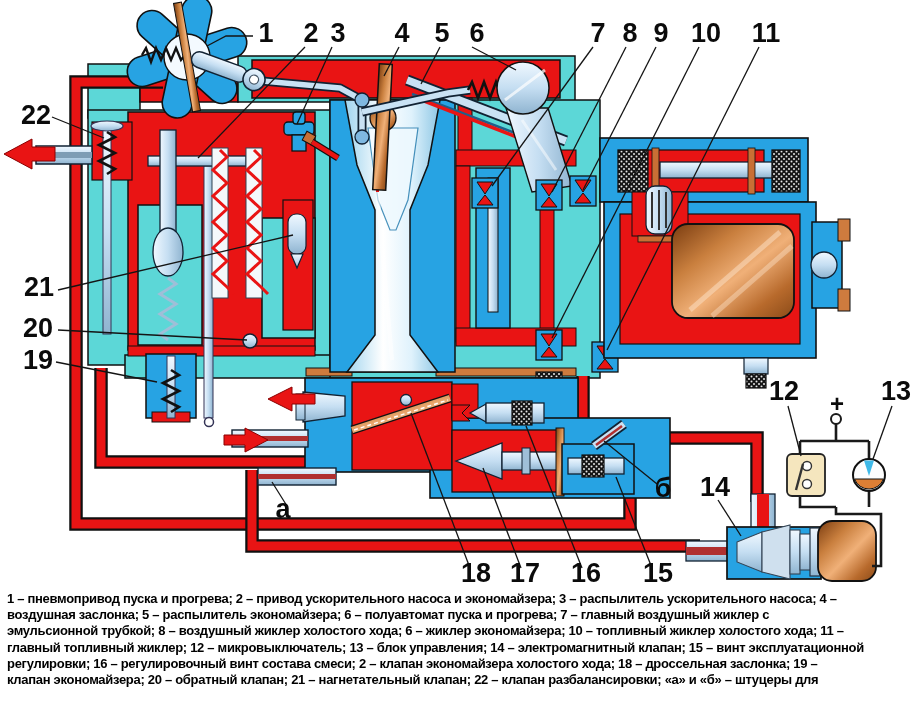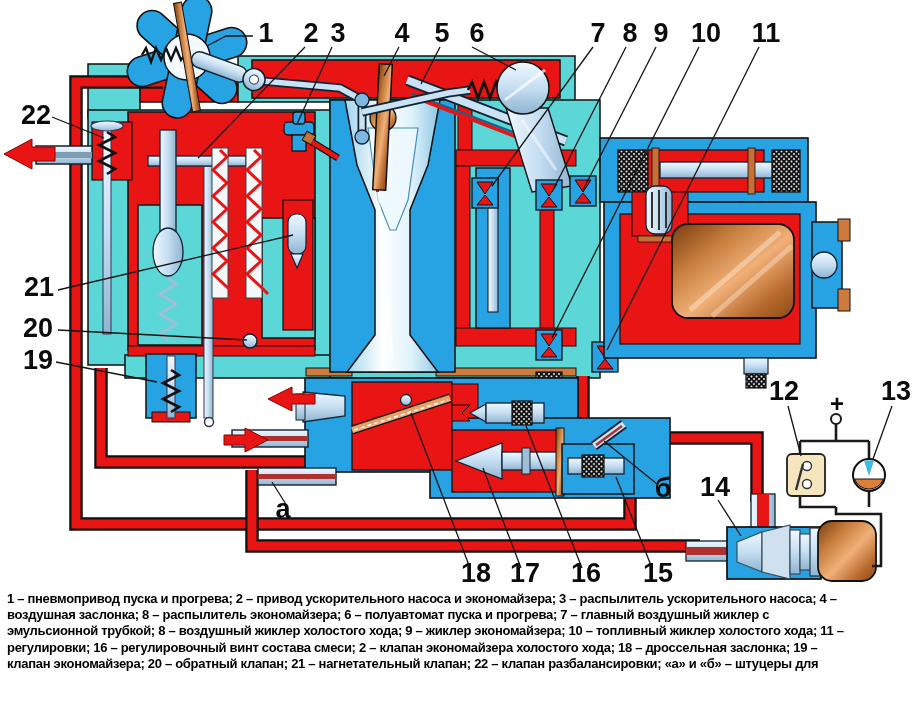"воздушная заслонка; 8 – распылитель" div { text: 8 -> 5 }
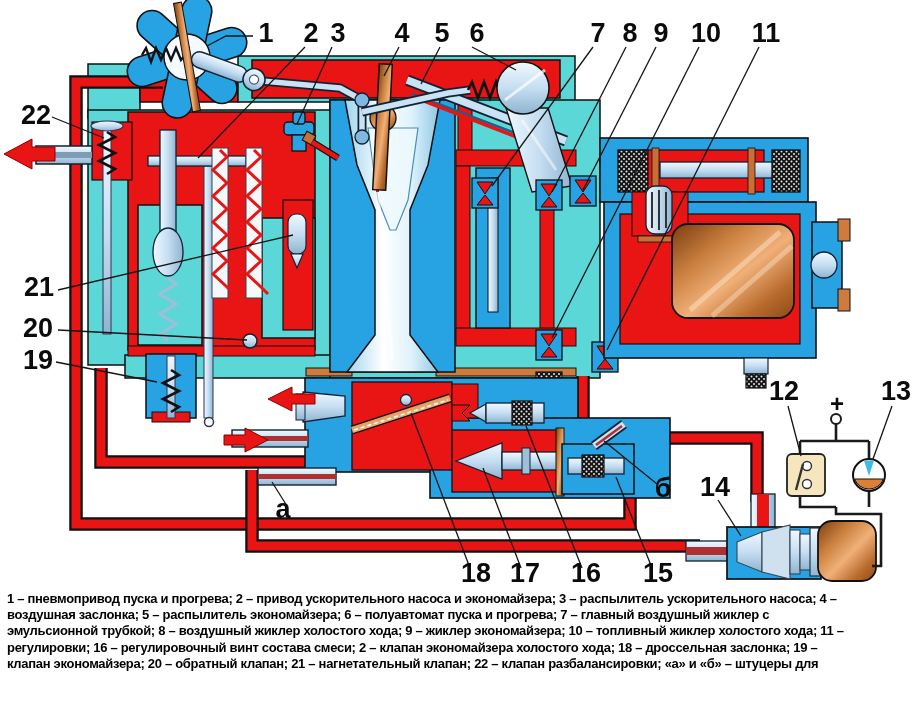"эмульсионной трубкой; 8 – воздушный" div { text: 9 -> 6 }
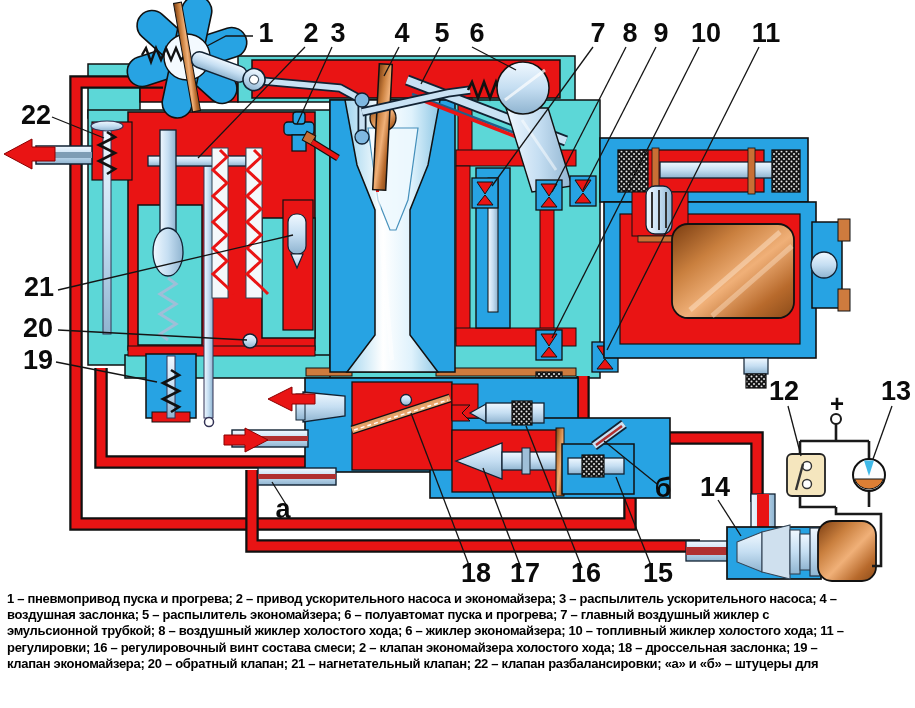"главный топливный жиклер; 12 –" div { html: none -> <div>главный топливный жиклер; 12 – микровыключатель; 13 – блок управления; 14 – электромагнитный клапан; 15 – винт эксплуатационной</div> }
